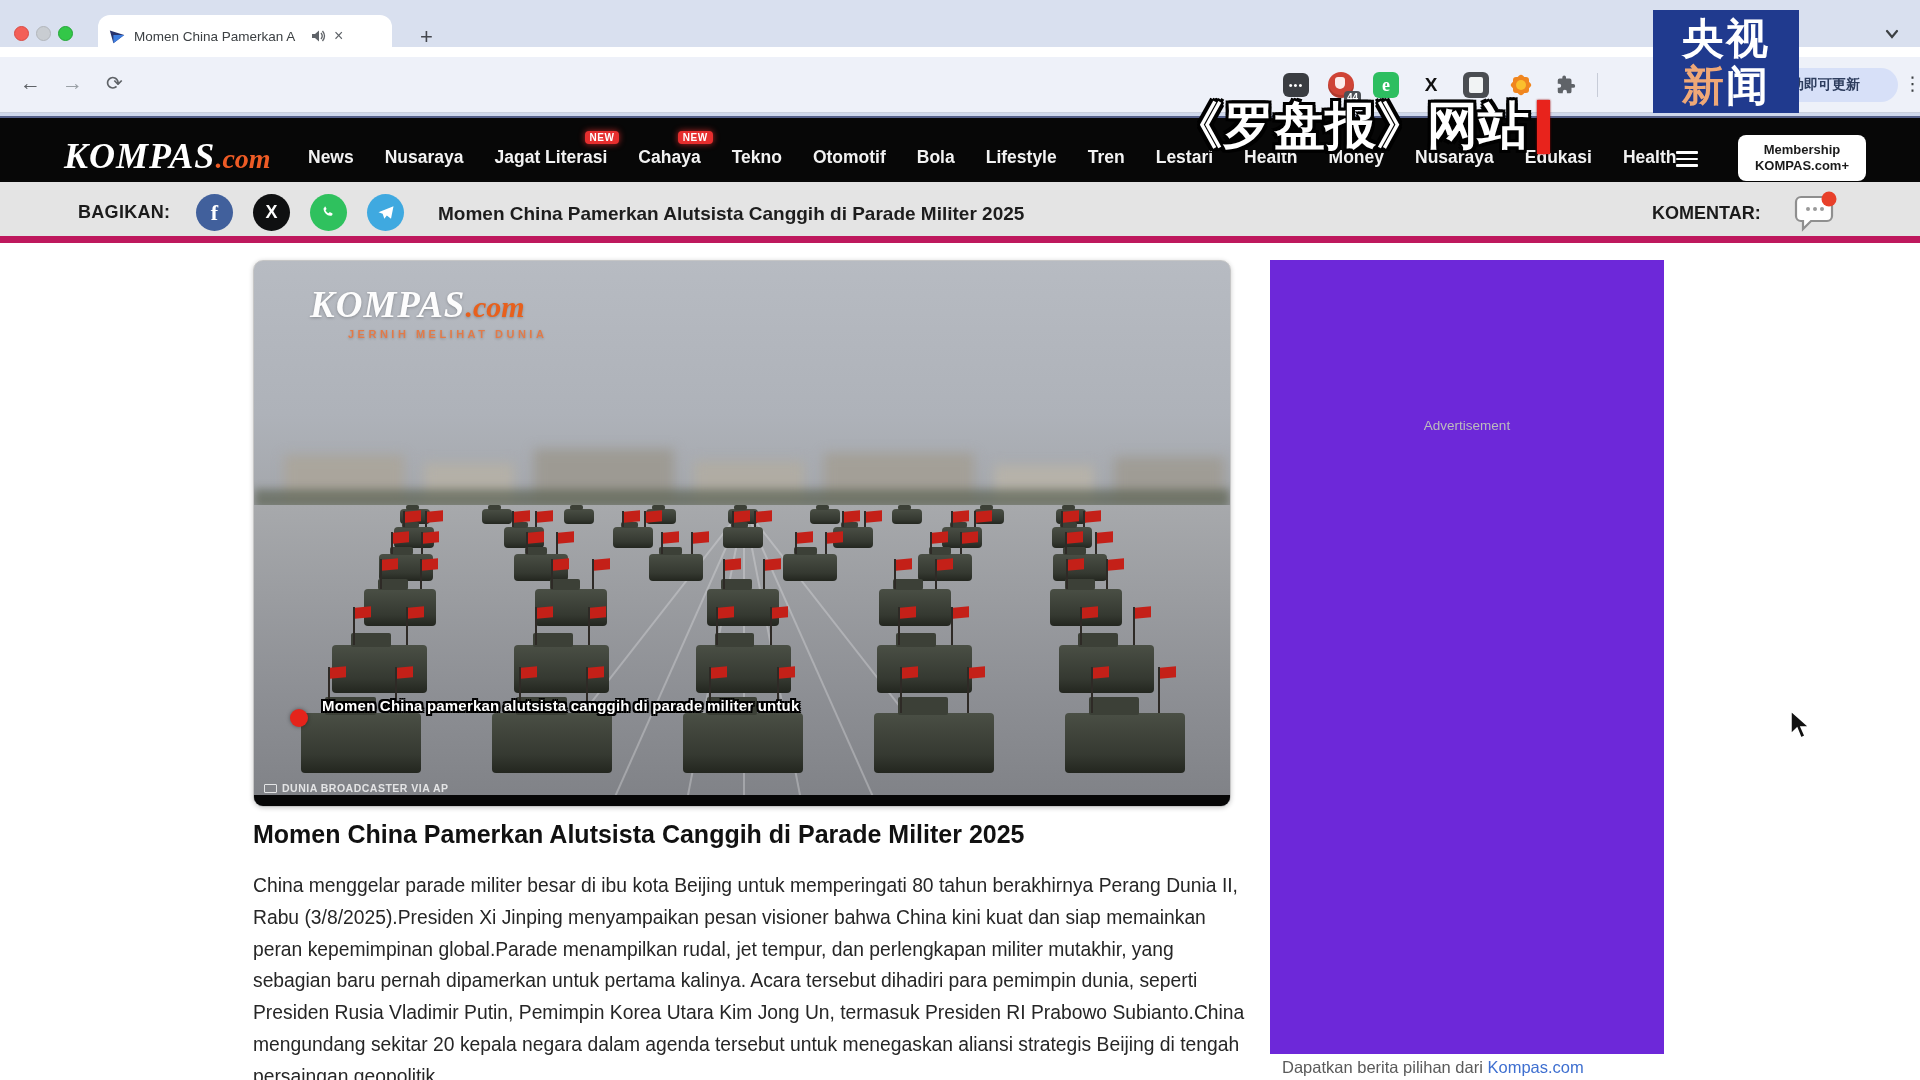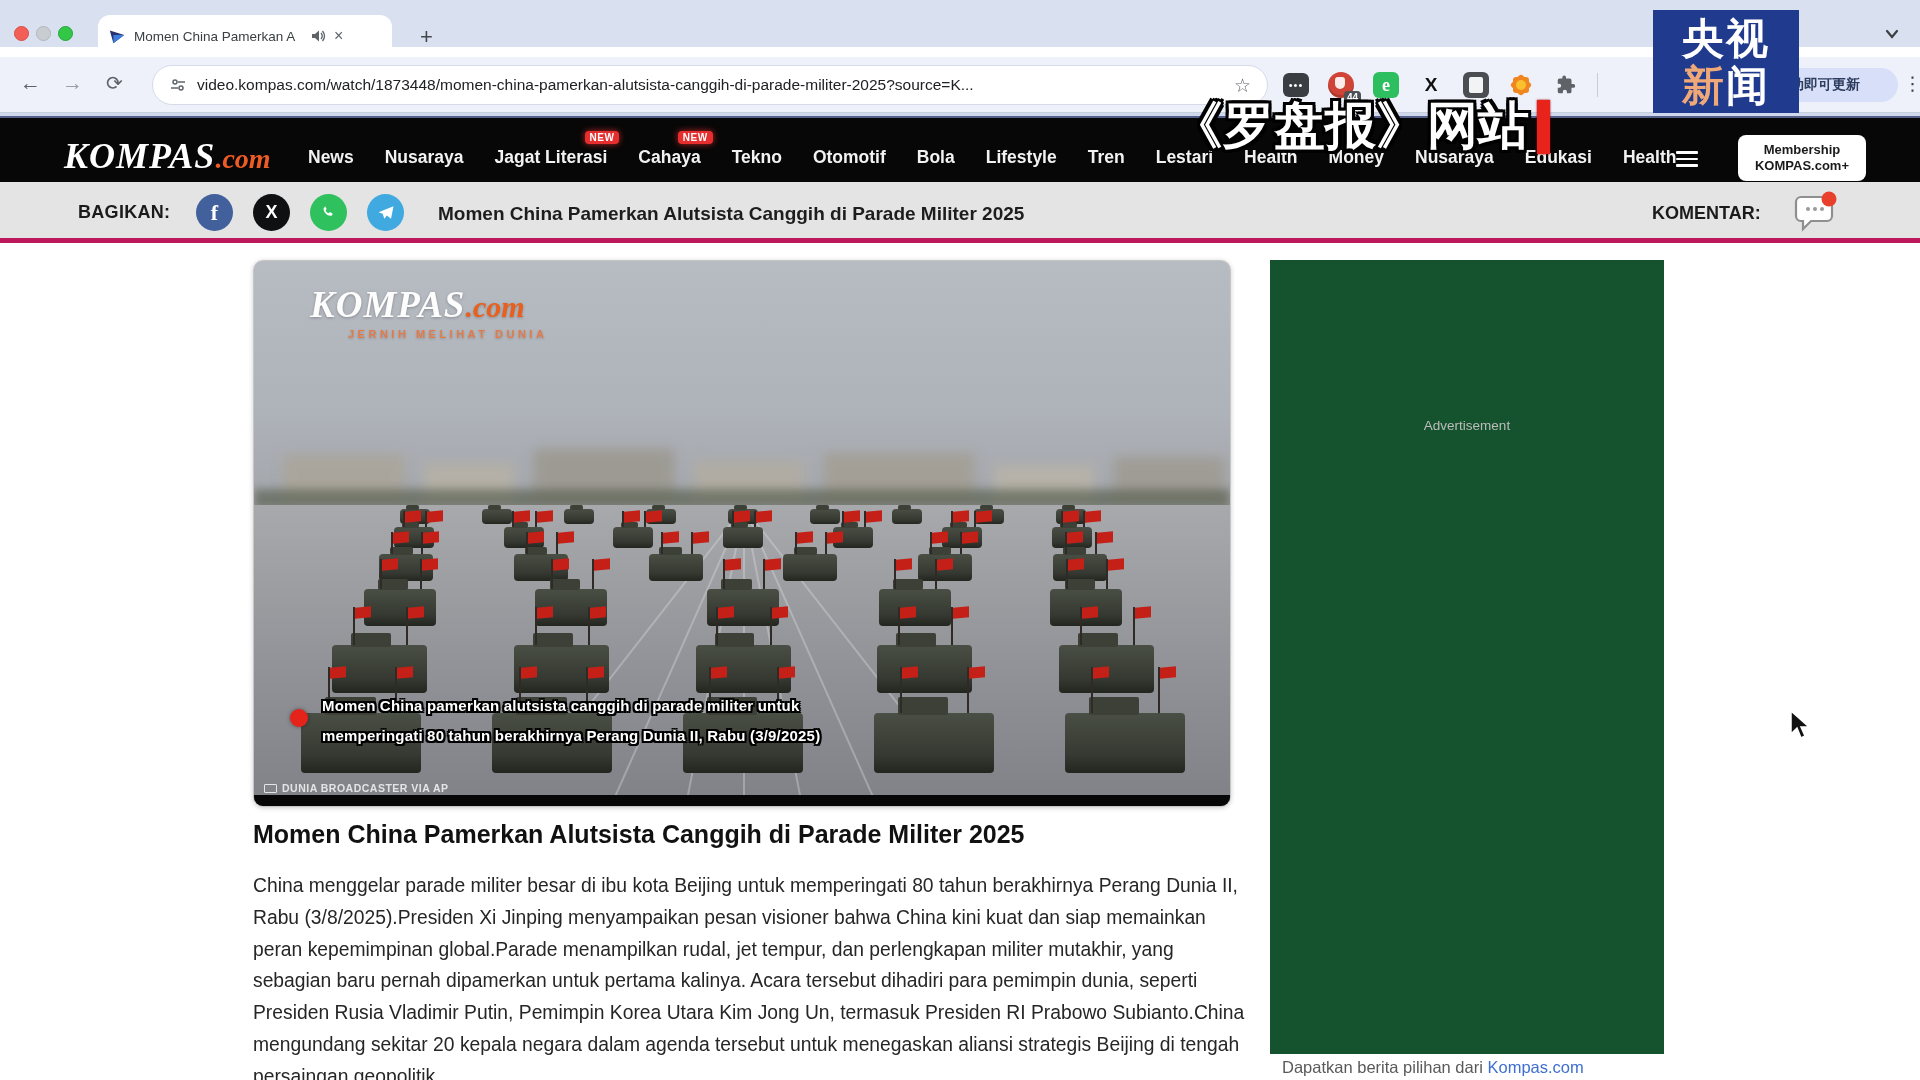"video.kompas.com/watch/1873448/momen-chi" div.omnibox { html: <div> <svg> <circle></circle> <line></line> <circle></circle> <line></line> </svg> <span>video.kompas.com/watch/1873448/momen-china-pamerkan-alutsista-canggih-di-parade-militer-2025?source=K...</span> <span>☆</span> </div> -> none }
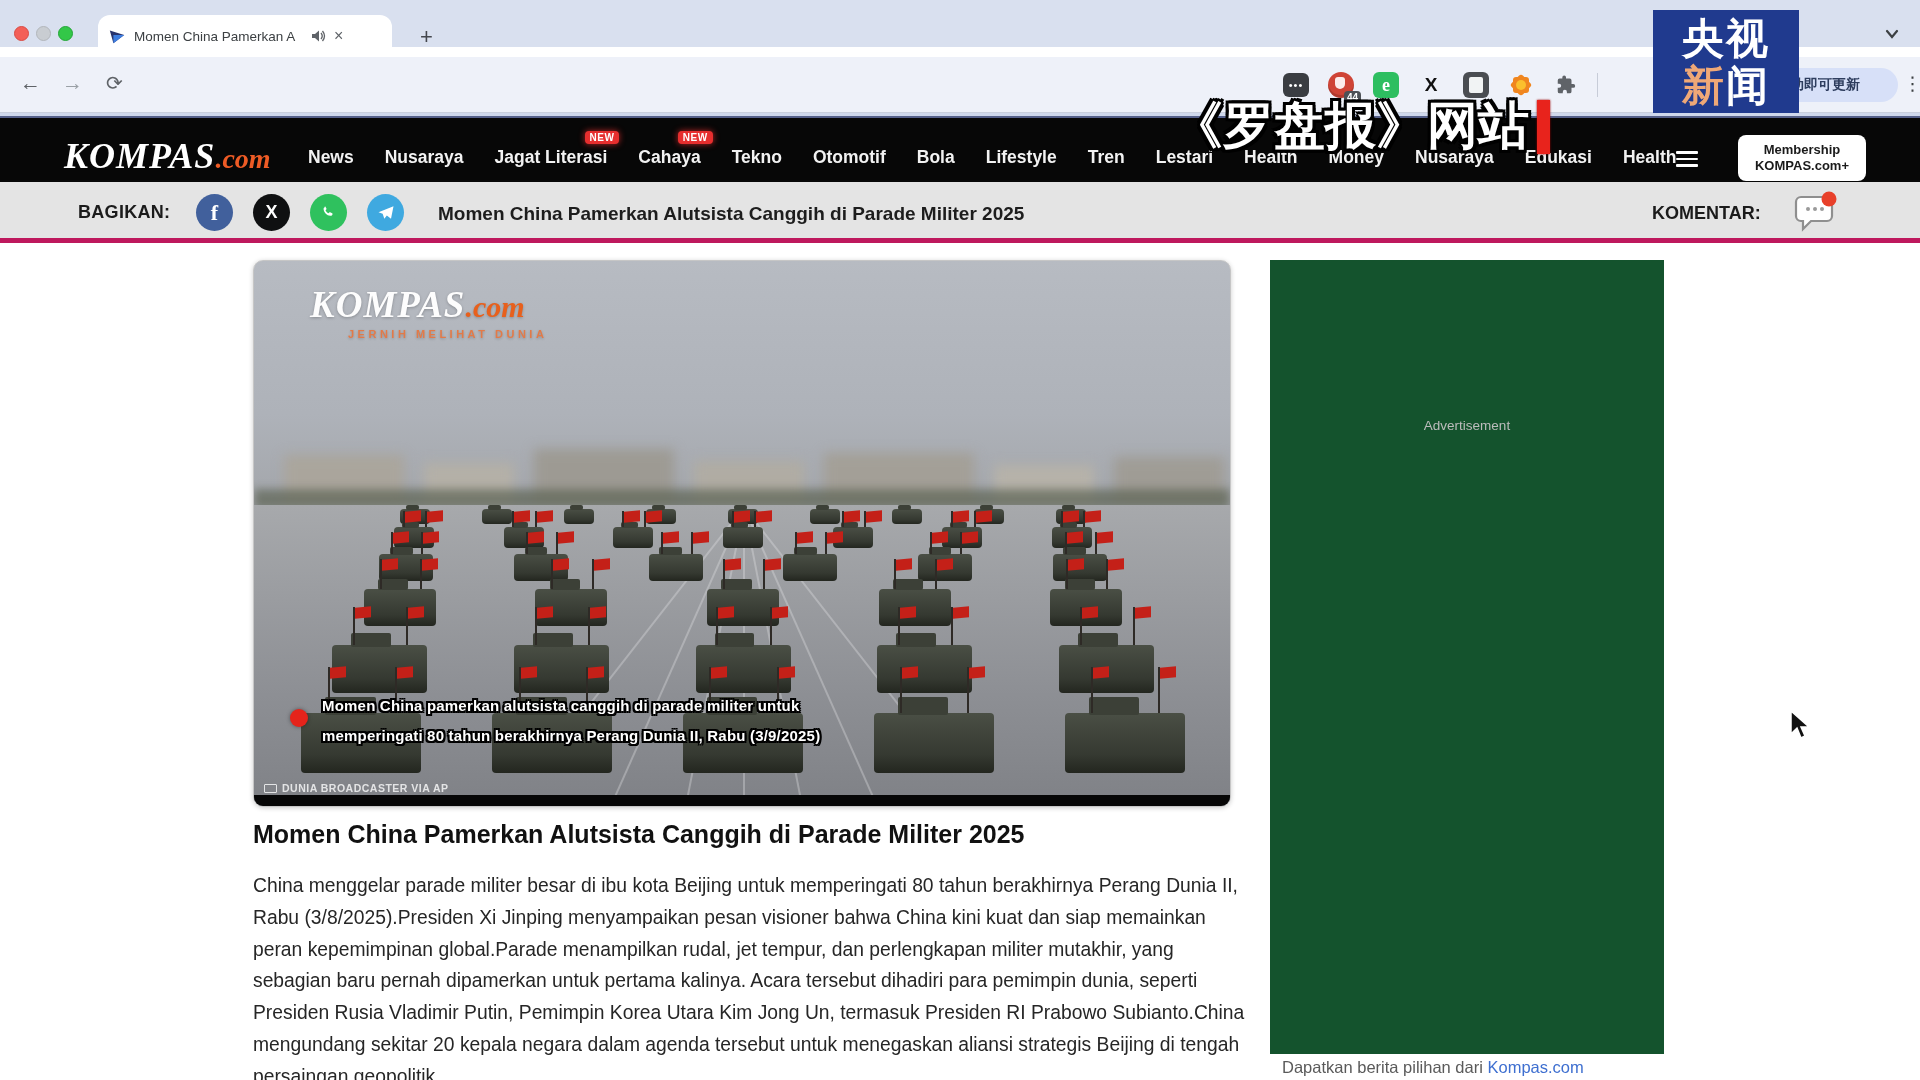"BAGIKAN:" .sharebar { border-bottom: 5px solid #be185d -> 7px solid #be185d }
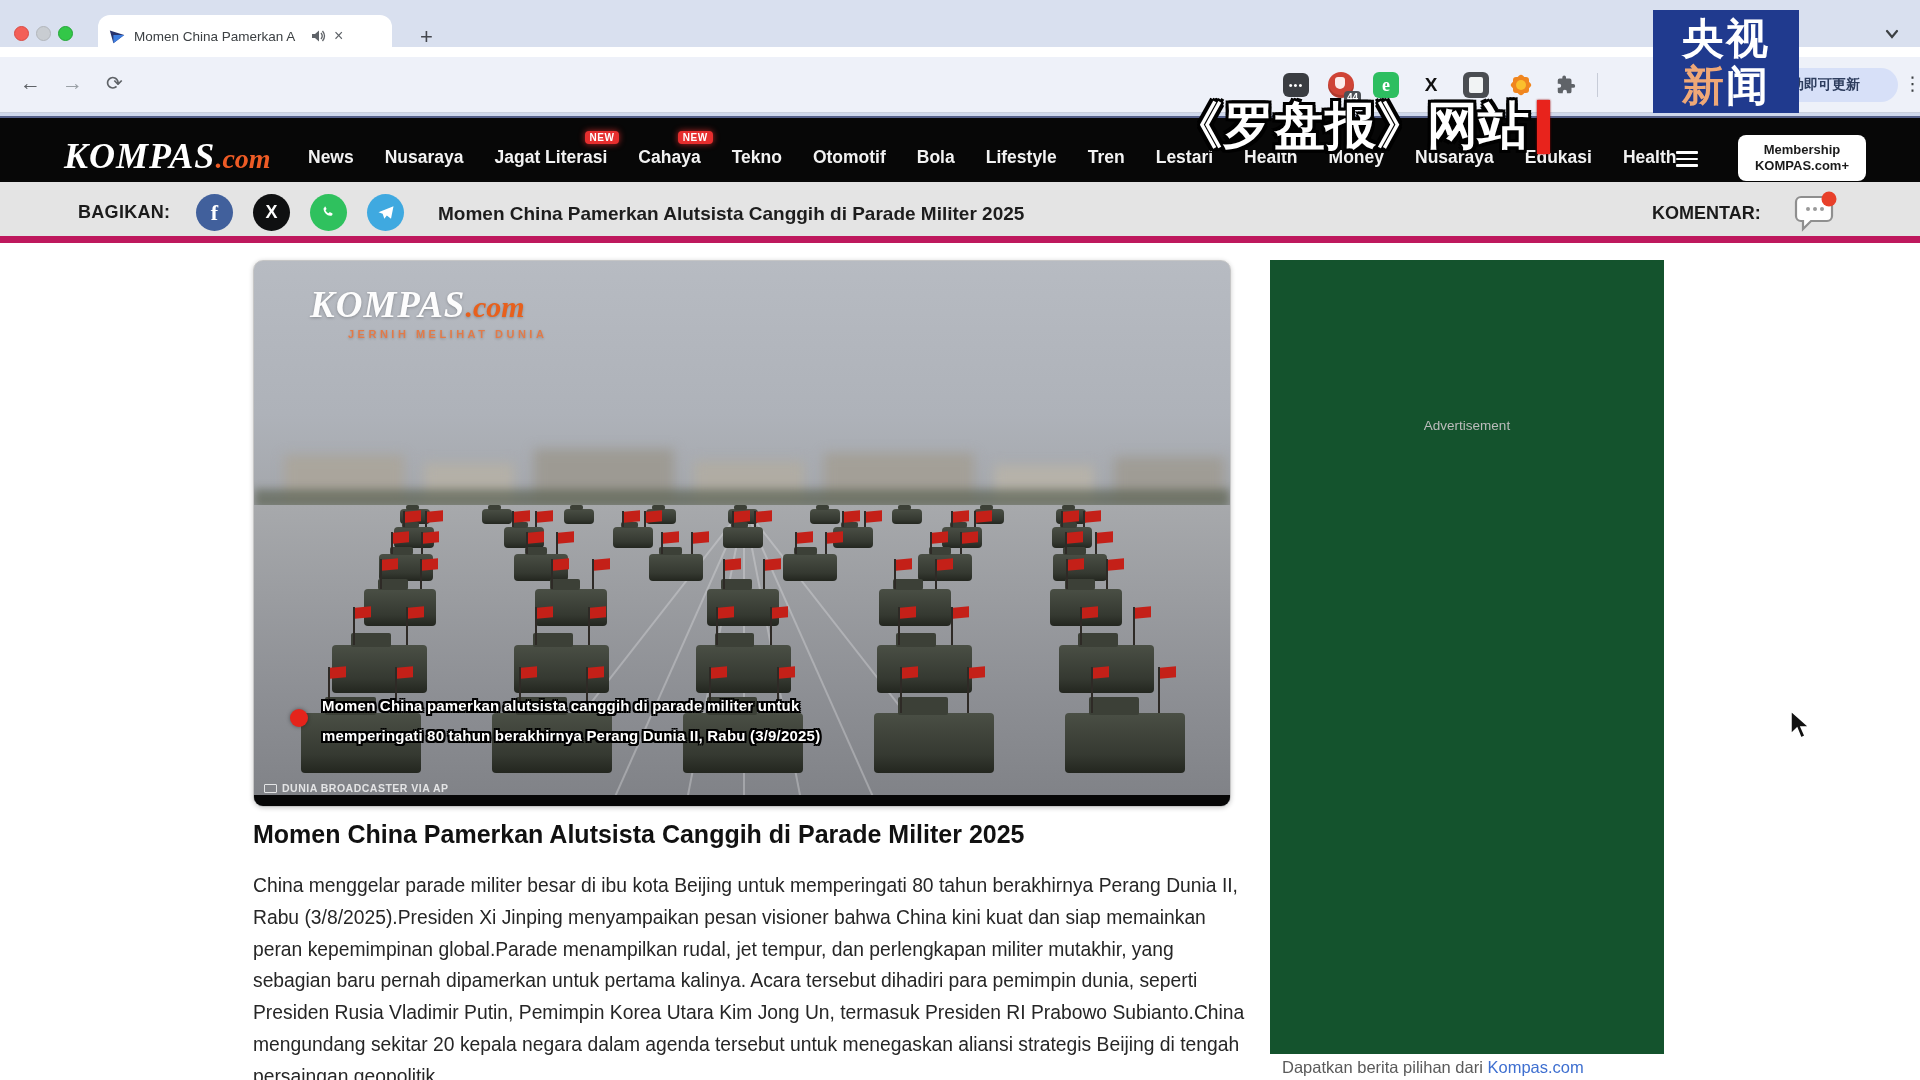"Advertisement" .ad-box { background: #14532d -> #6d28d9 }
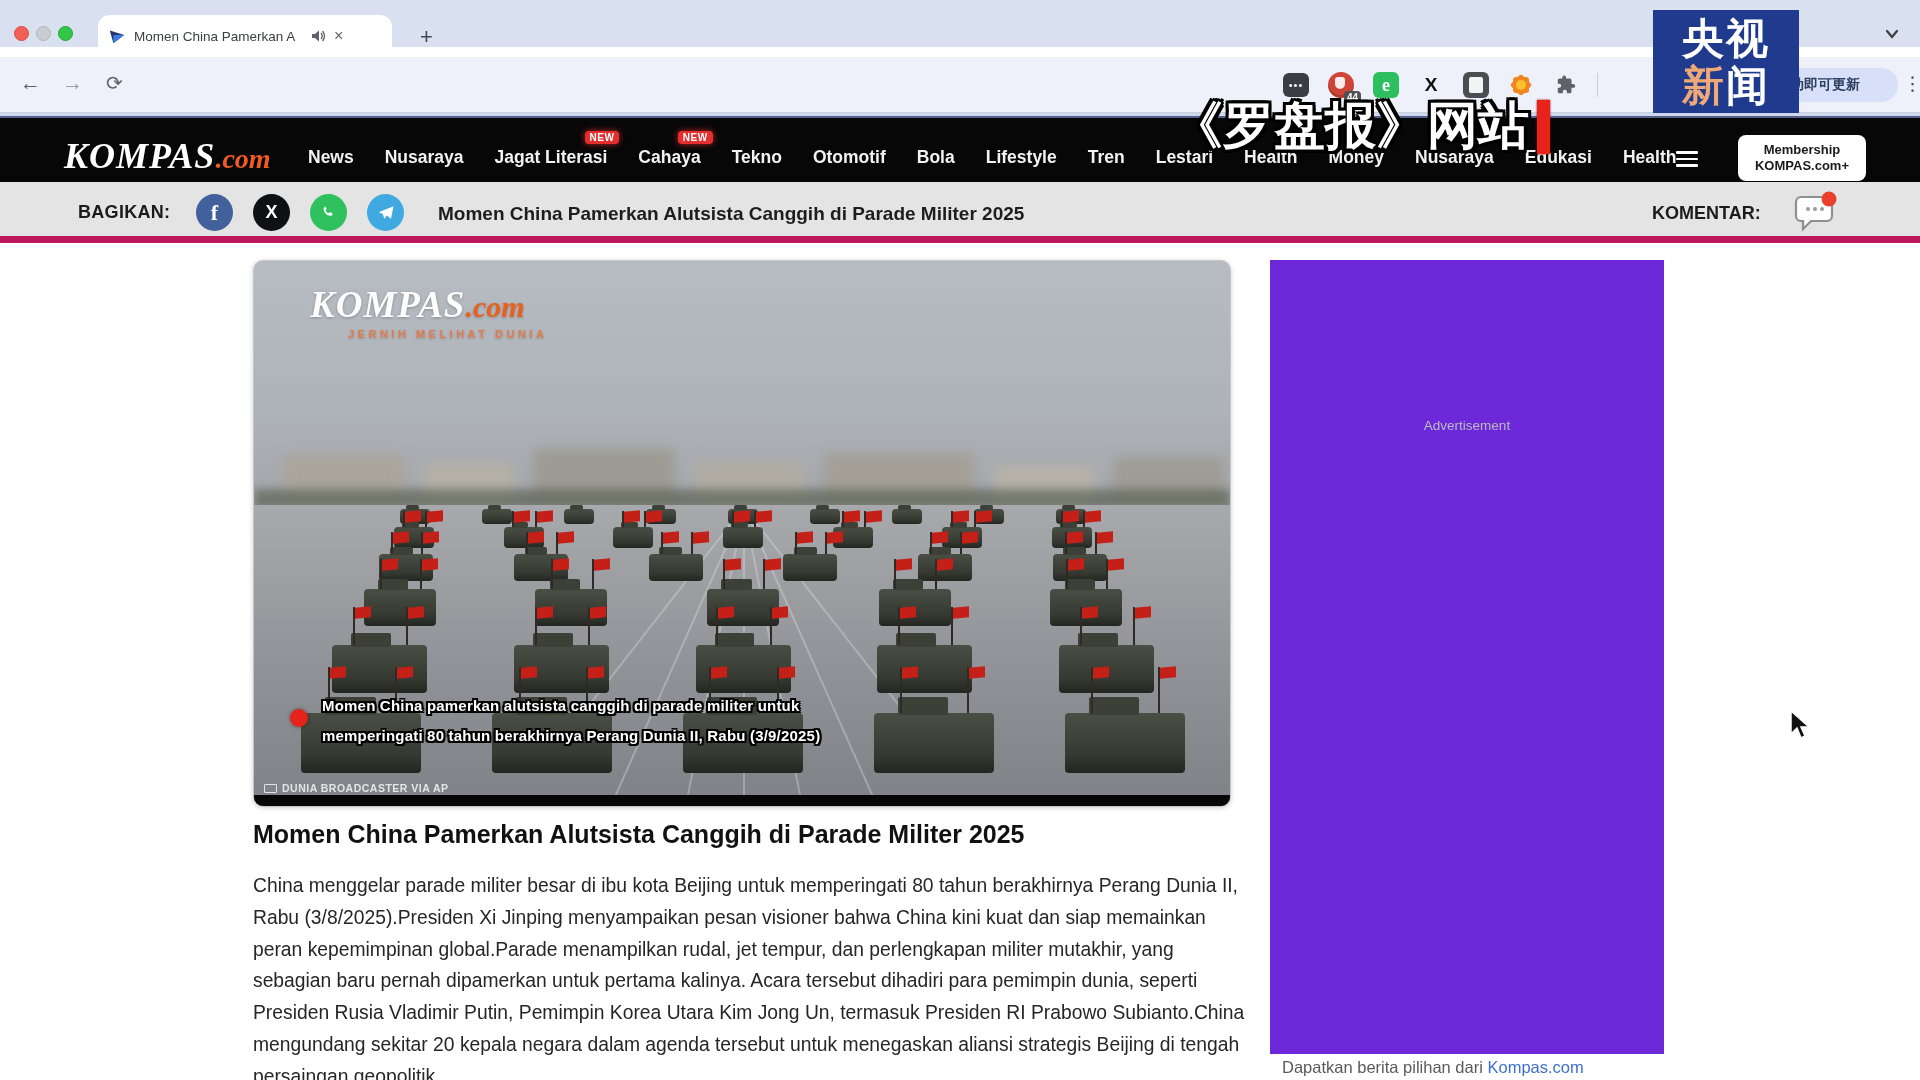"memperingati 80 tahun berakhirnya Perang" div { html: <div>memperingati 80 tahun berakhirnya Perang Dunia II, Rabu (3/9/2025)</div> -> none }
